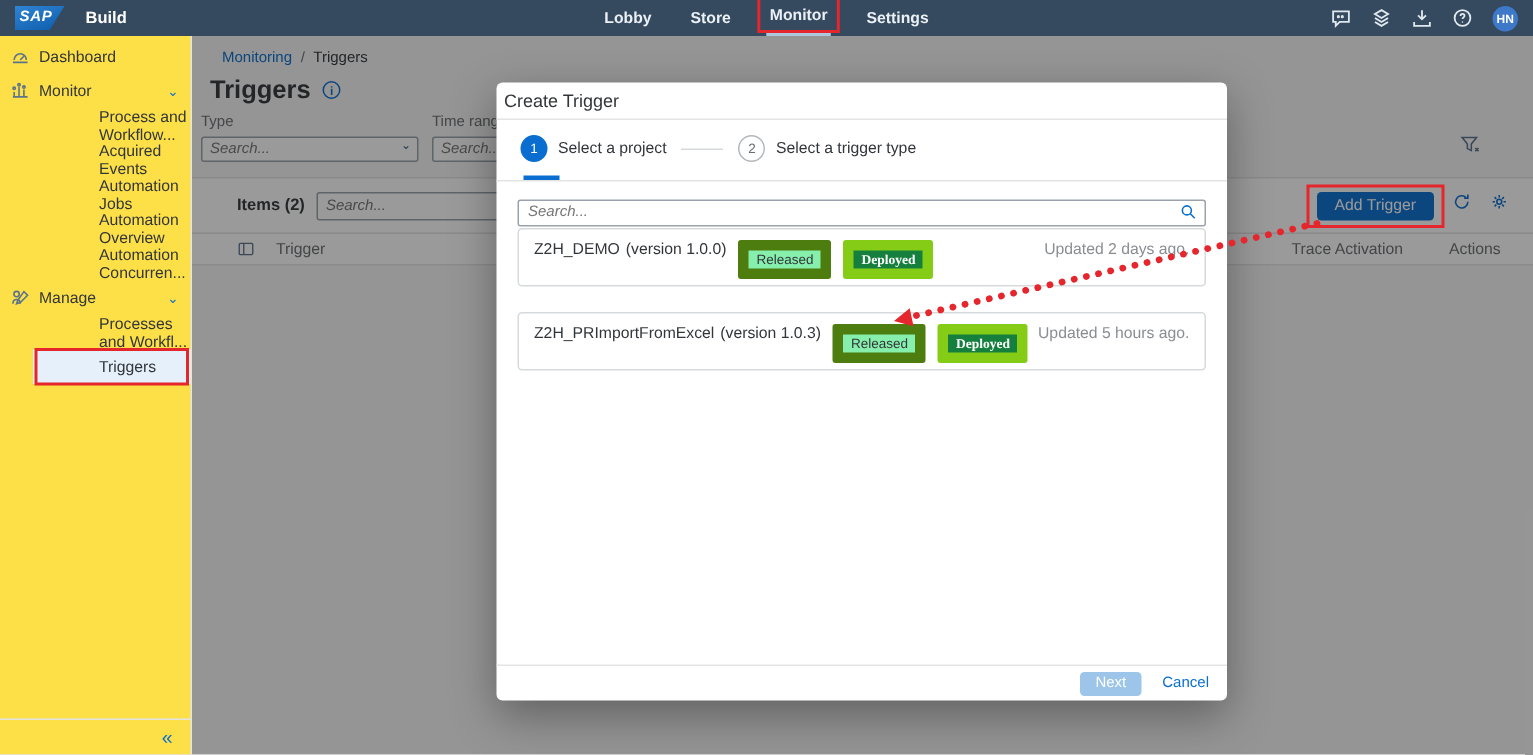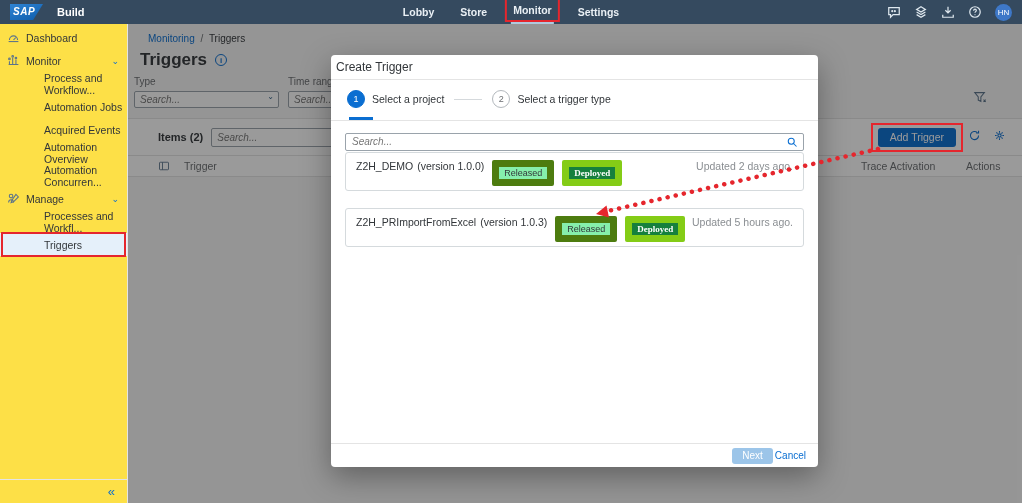"HN" .avatar { font-weight: normal -> bold }
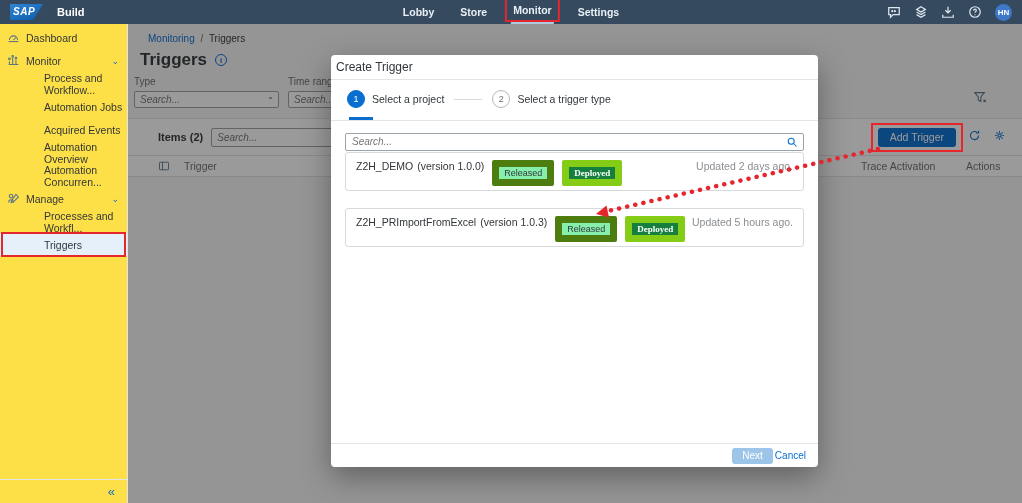"Process and Workflow..." .side-item.lvl2 { margin-left: none -> 22px }
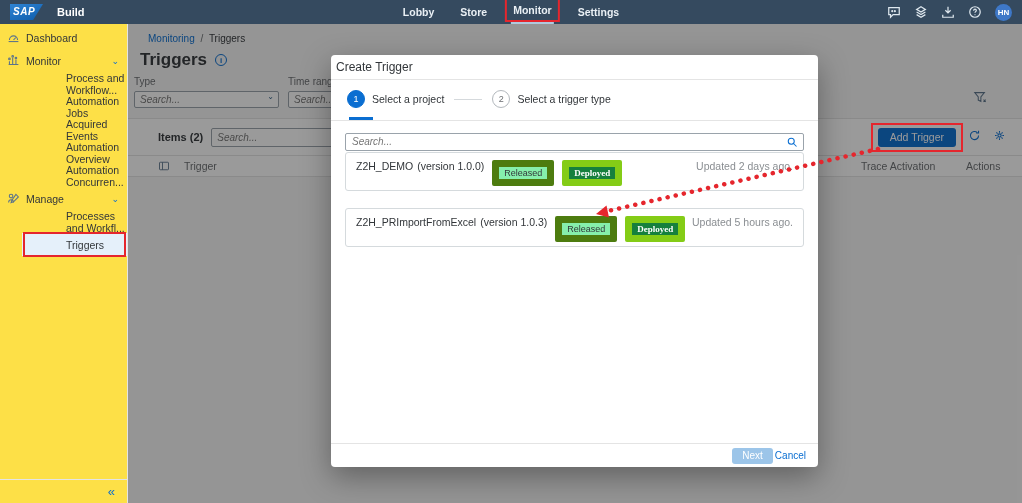"Automation Jobs" li.side-item { order: before "Acquired Events" -> after "Acquired Events" }
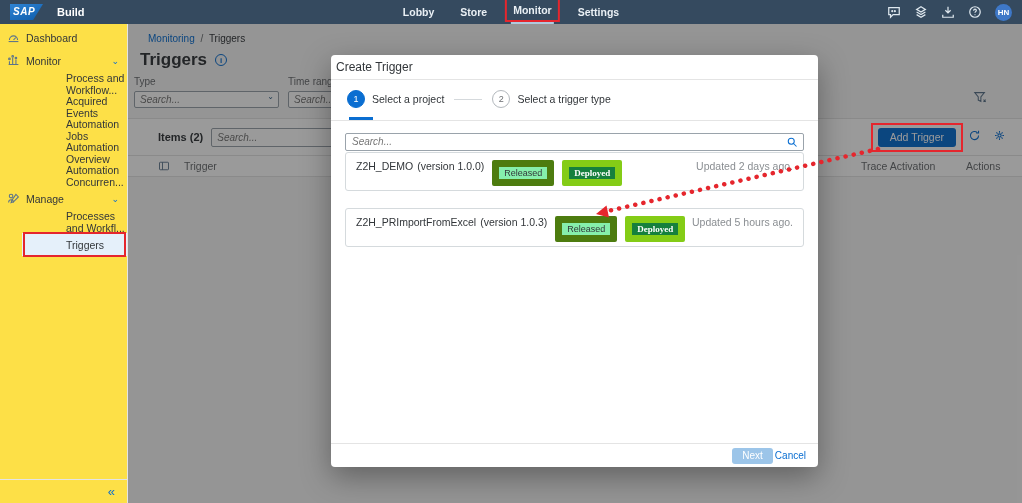"Next" .modal-footer { gap: 2px -> 14px }
